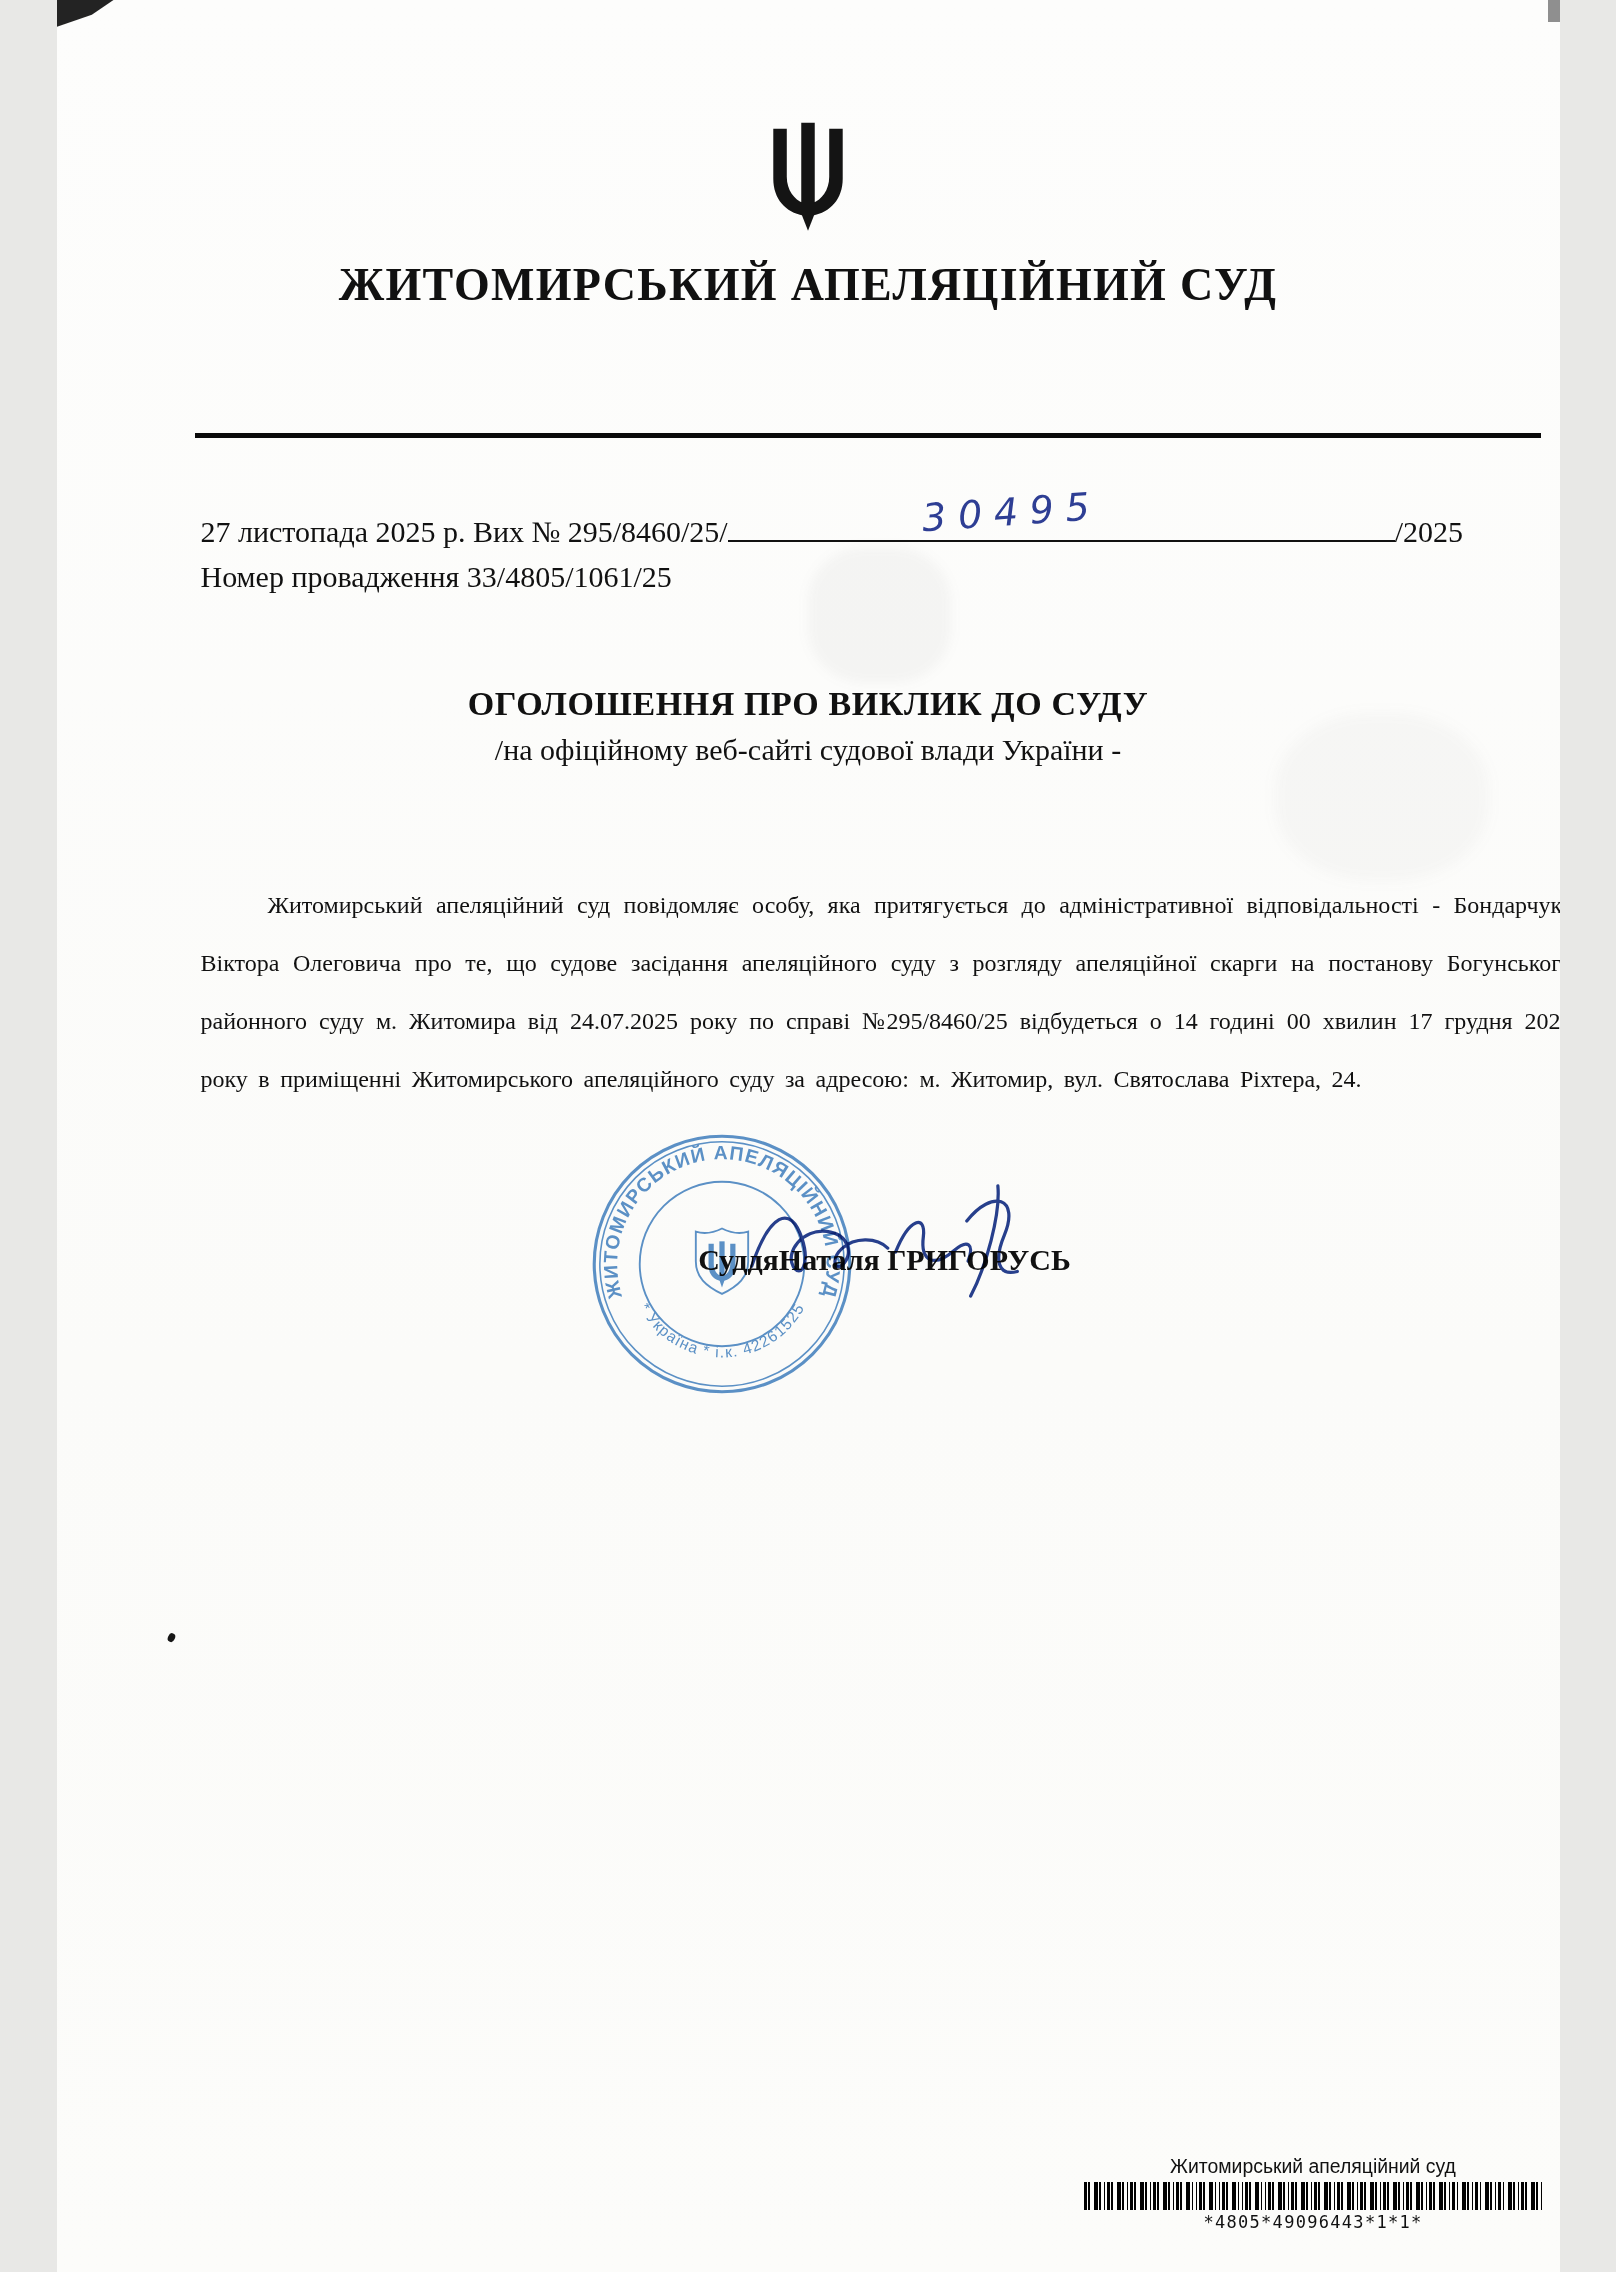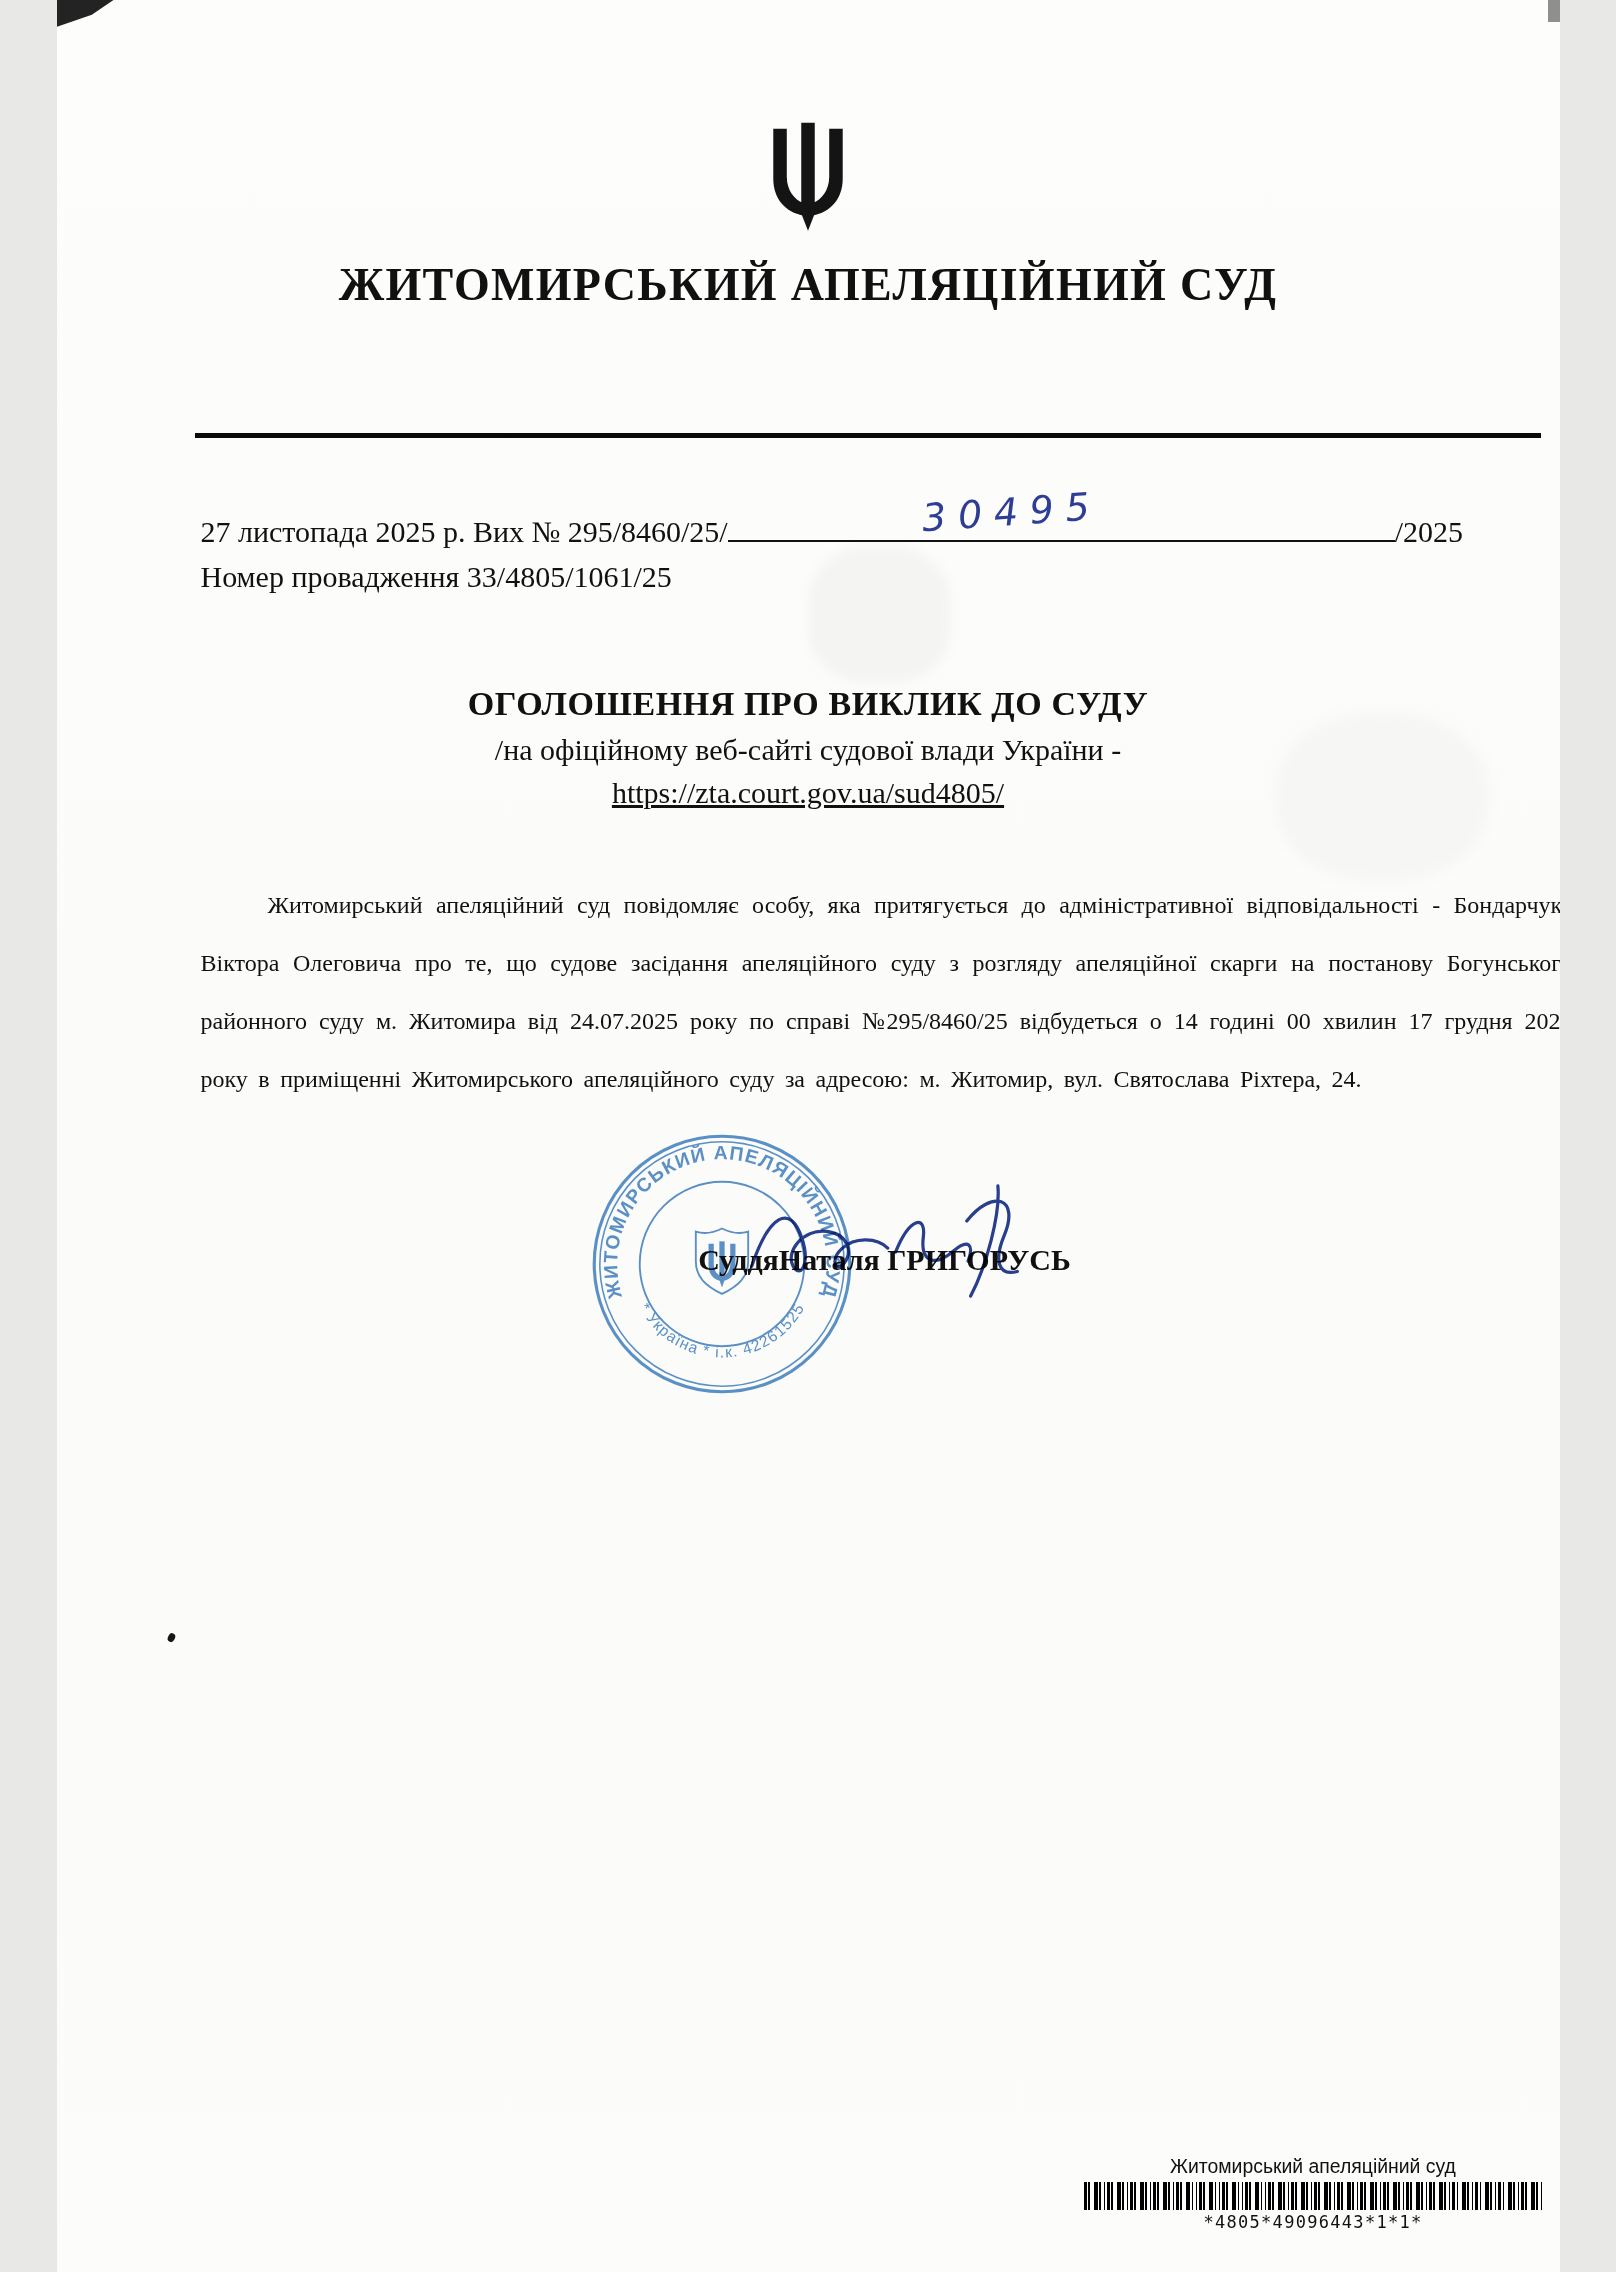"https://zta.court.gov.ua/sud4805/" div { html: <div><span>https://zta.court.gov.ua/sud4805/</span></div> -> none }
